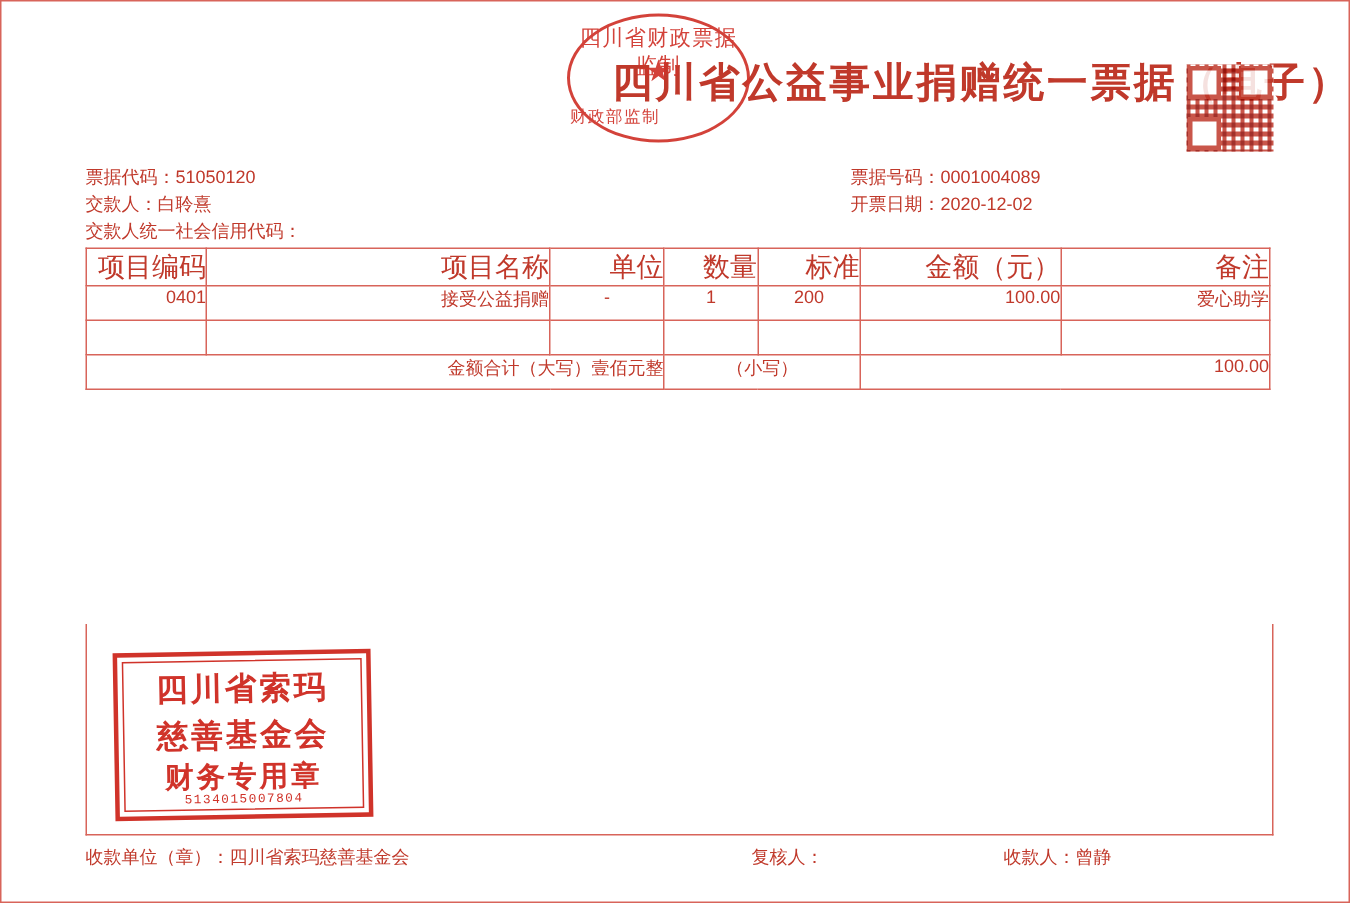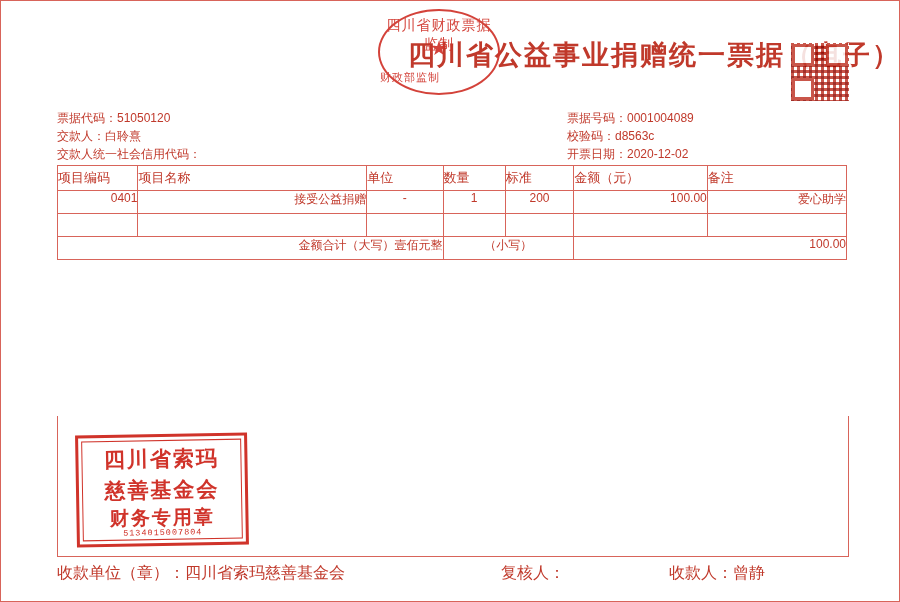"校验码：d8563c" div.meta-row { html: <div> <span>校验码：</span><span>d8563c</span> </div> -> none }
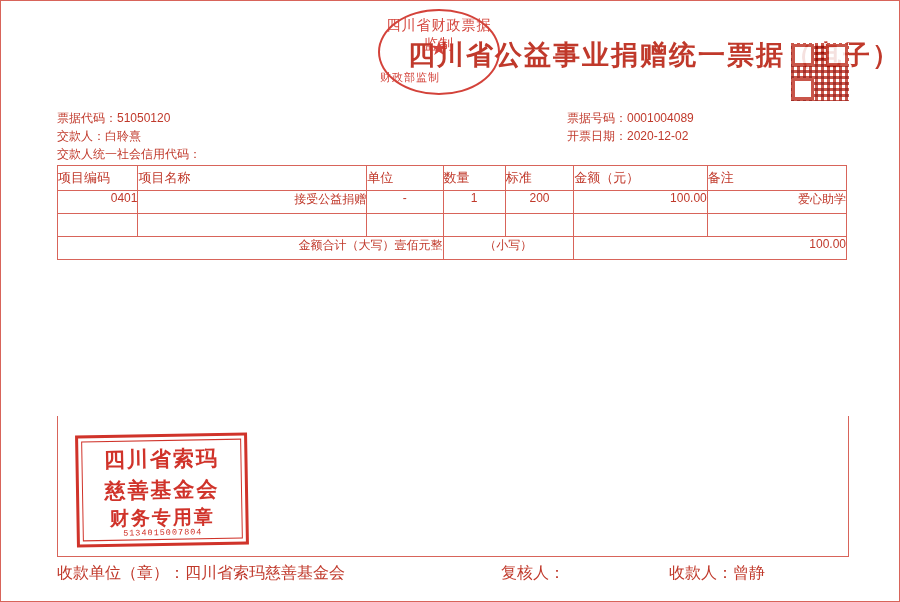"项目编码" .tbl thead th { font-size: 13px -> 18px; text-align: left -> right }
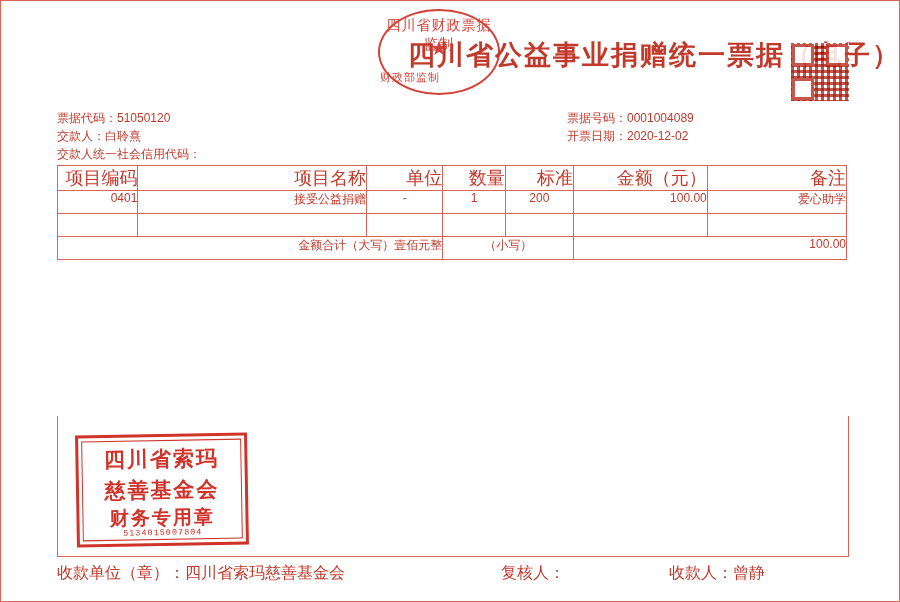"收款单位（章）：四川省索玛慈善基金会" .footer { font-size: 16px -> 12px }
